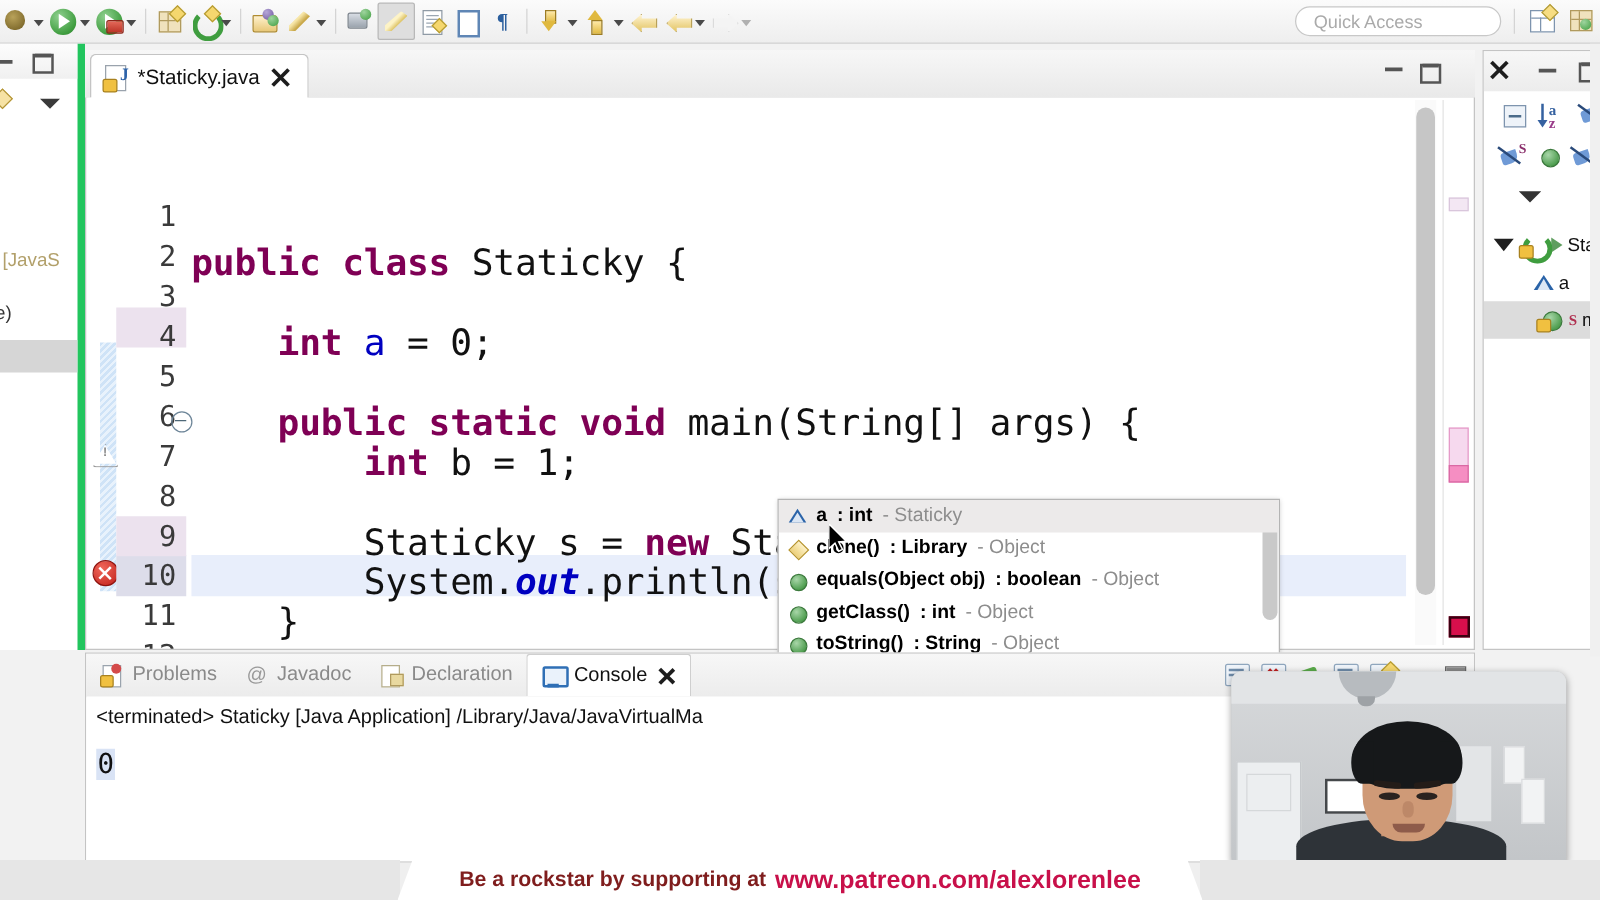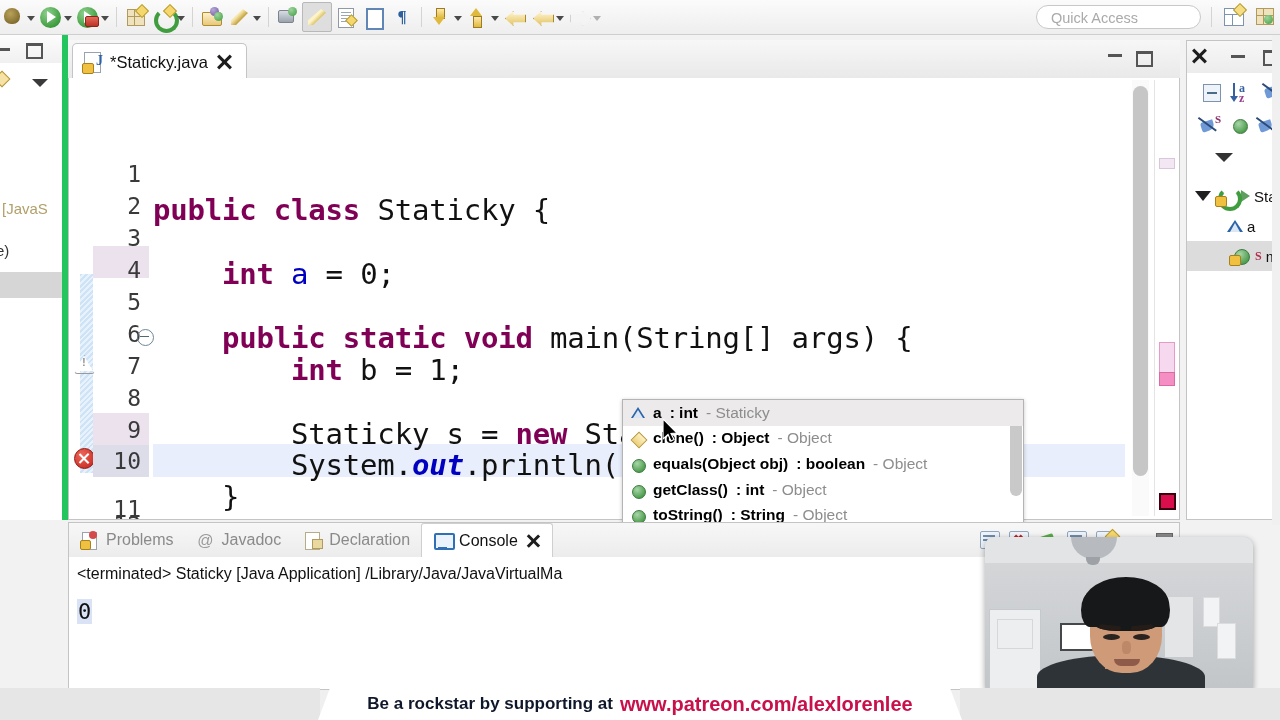": Object" span.ac-b { text: Object -> Library }
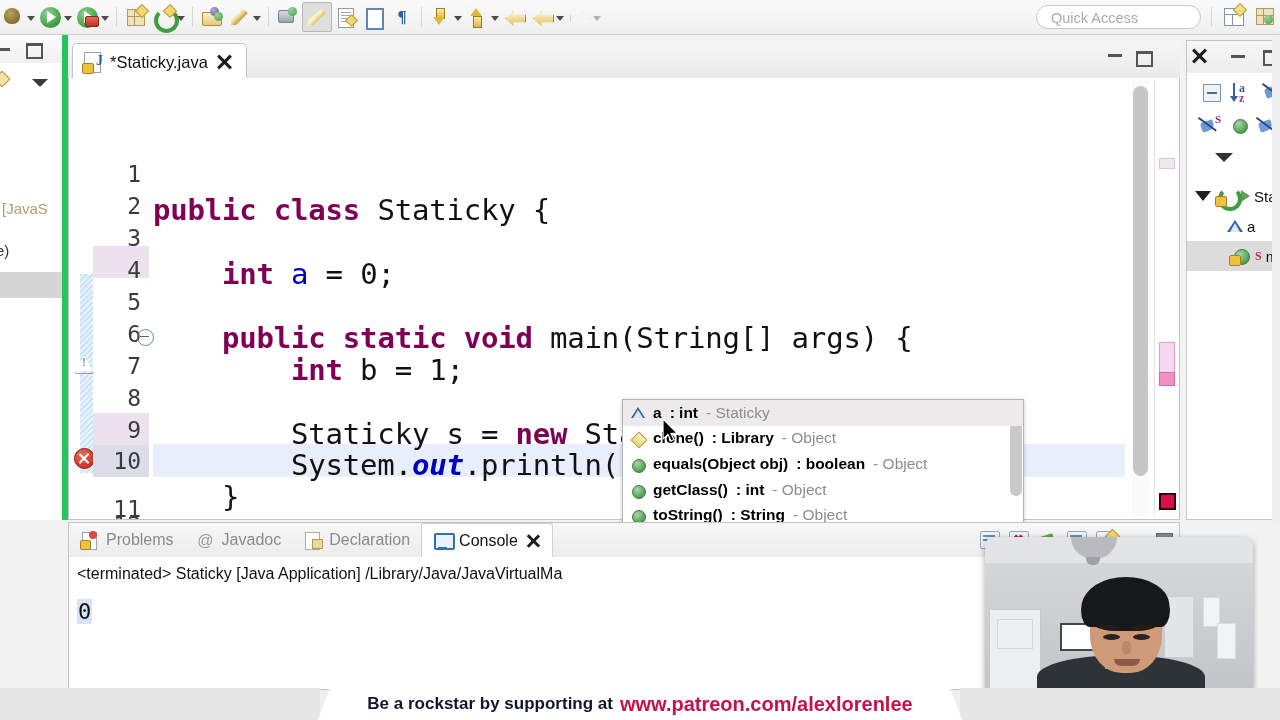"11" div.lnum { top: 418px -> 402px }
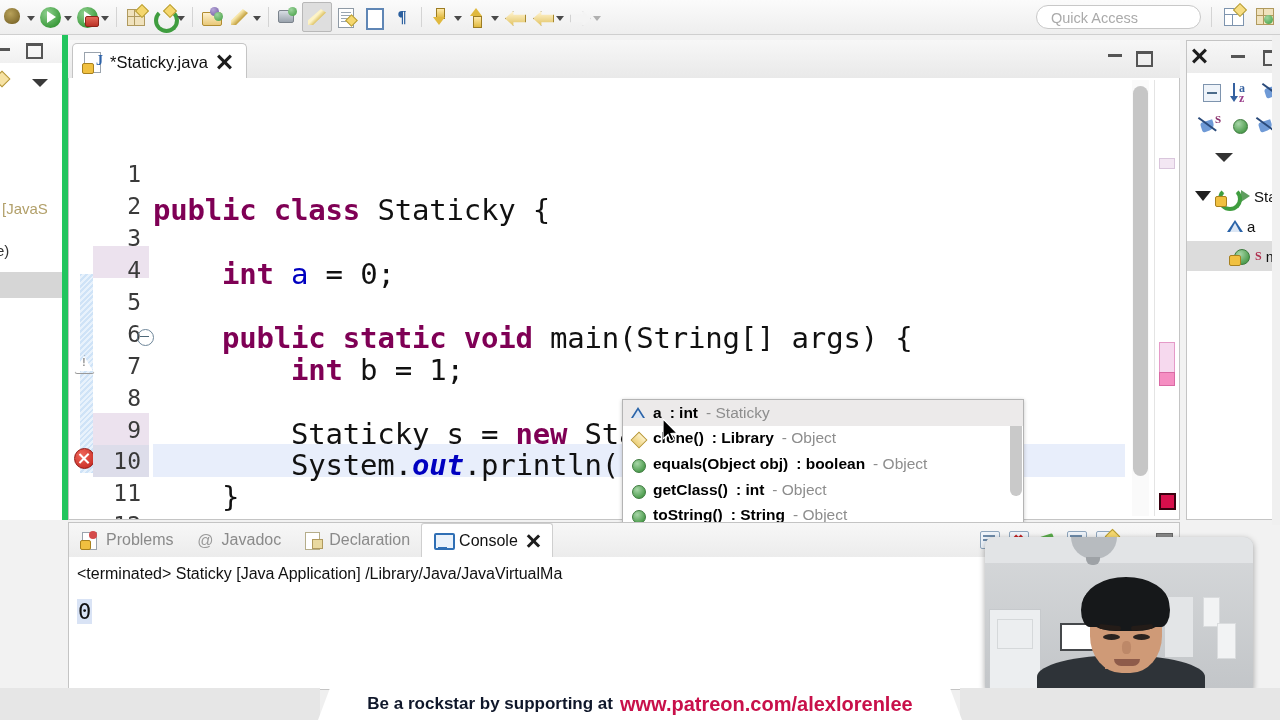"Be a rockstar by supporting" #banner-text { color: #0f172a -> #7f1d1d }
